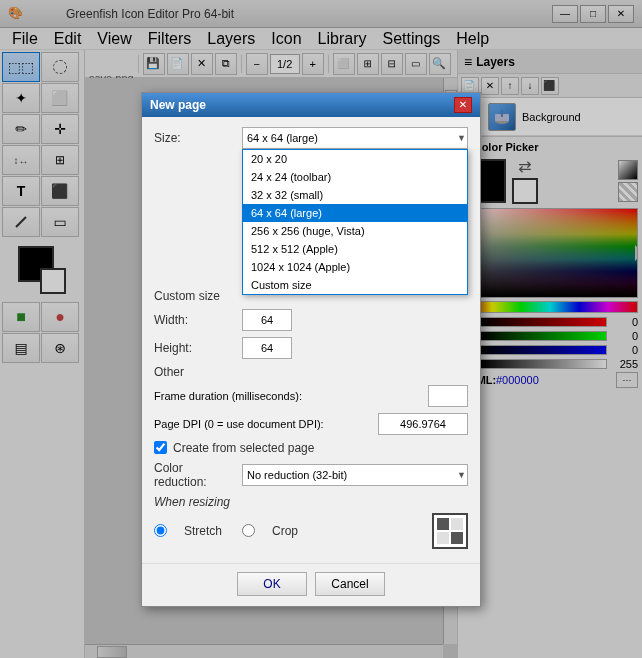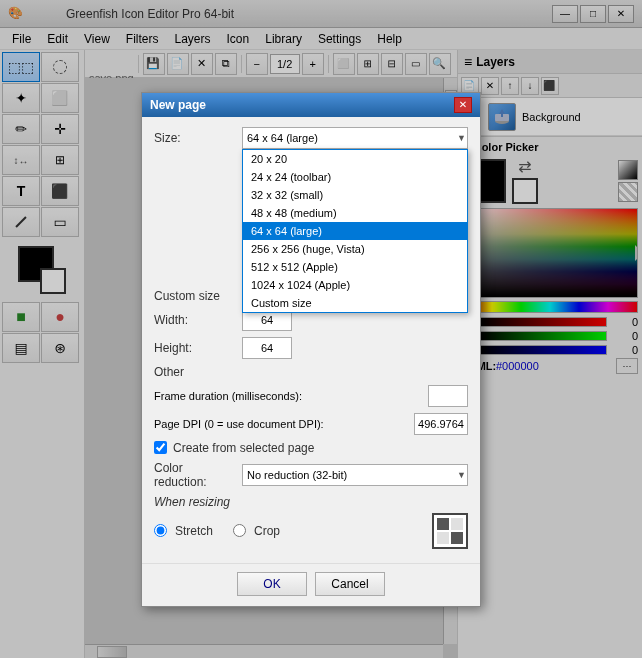"File" .menu-item { font-size: 12px -> 16px }
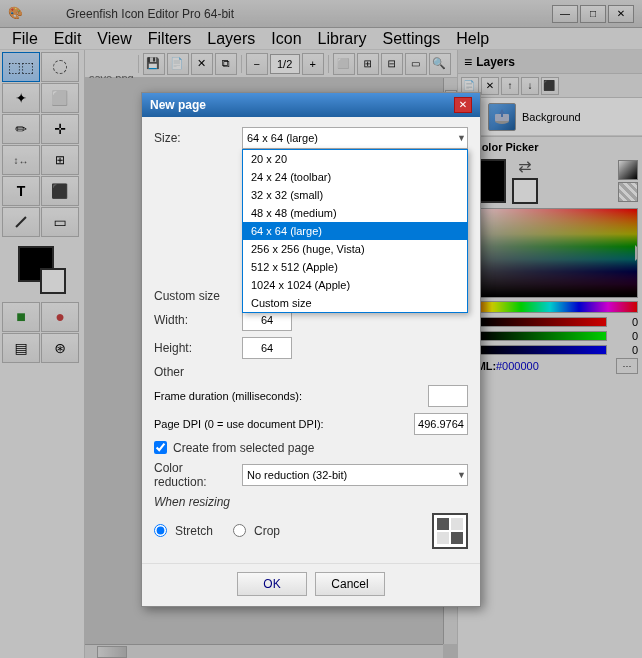"48 x 48 (medium)" div.dropdown-item { html: <div>48 x 48 (medium)</div> -> none }
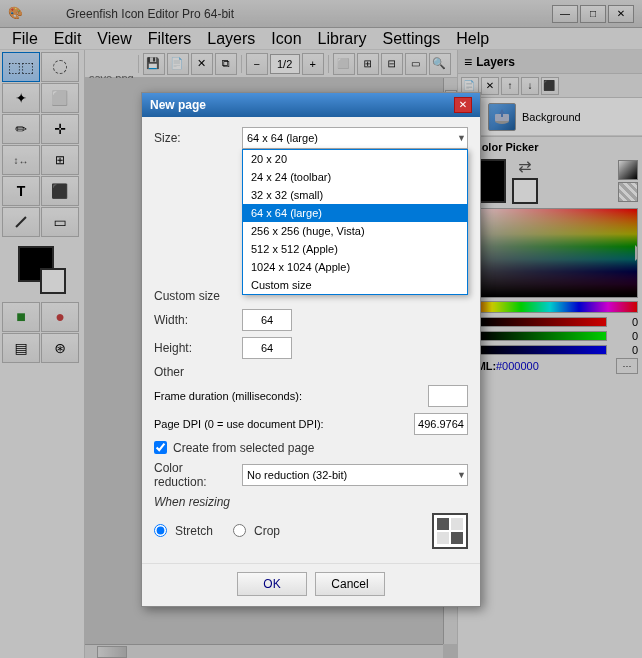"255" div.channel-row { html: none -> <div> <span>A:</span> <div></div> <span>255</span> </div> }
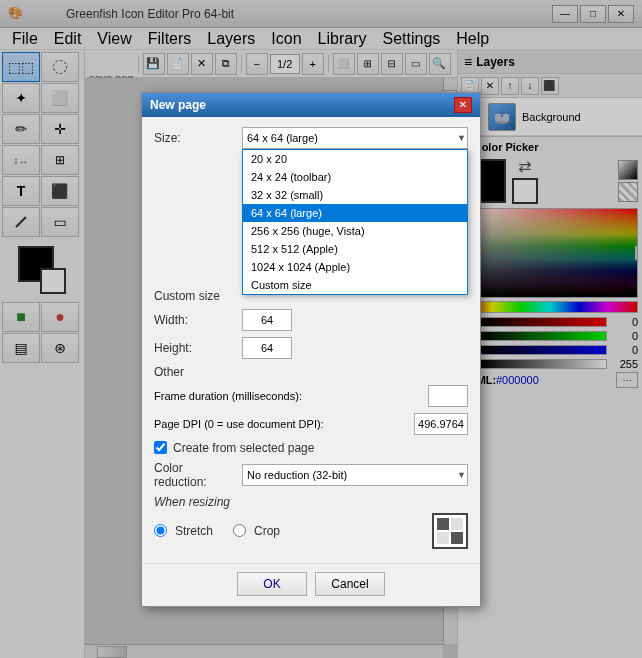"496.9764" input.form-input-small { width: 54px -> 90px }
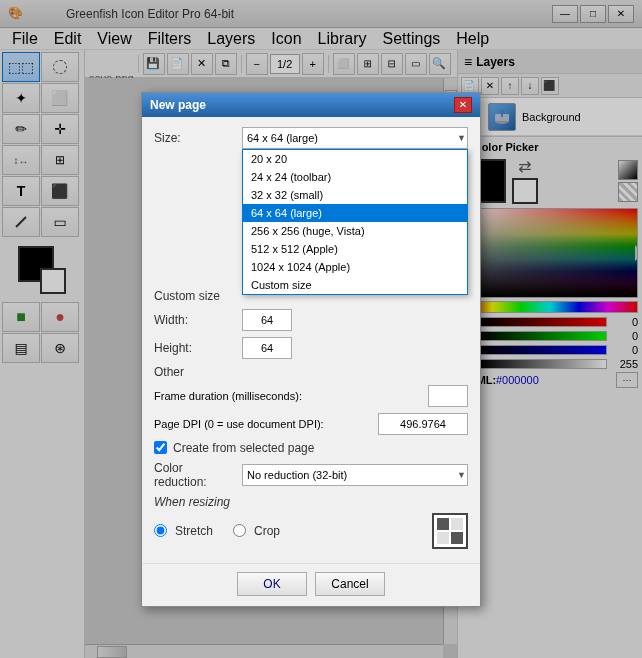"Stretch" .radio-item { gap: 8px -> 17px }
